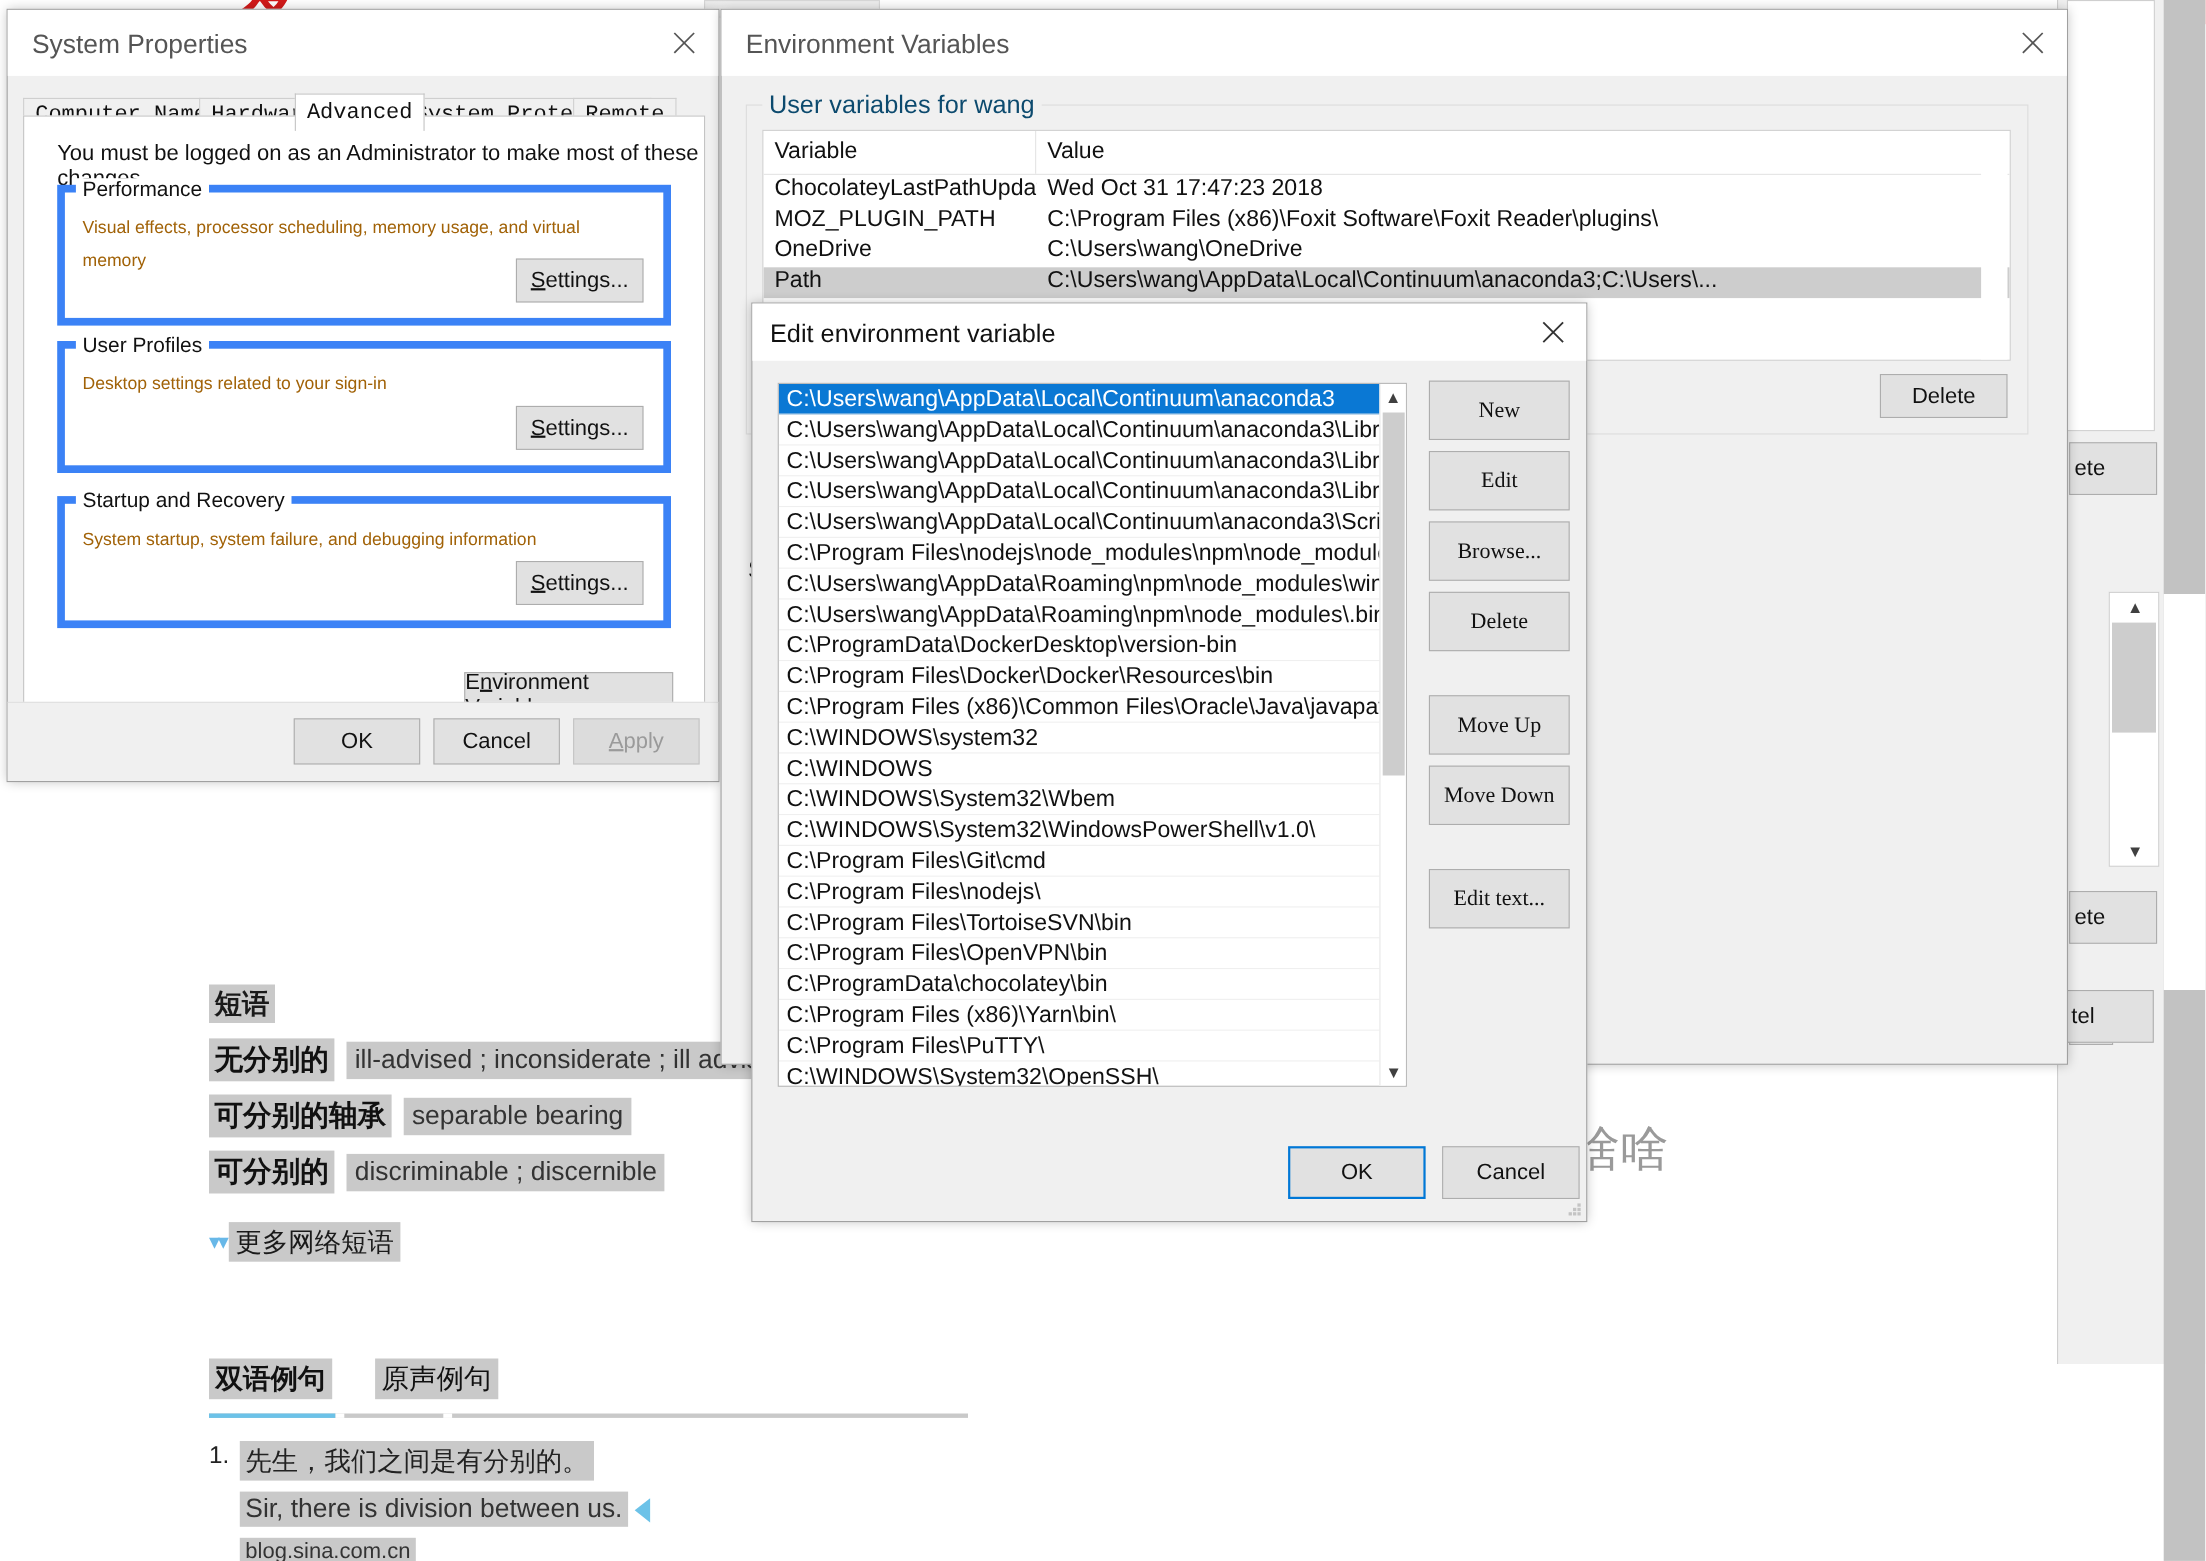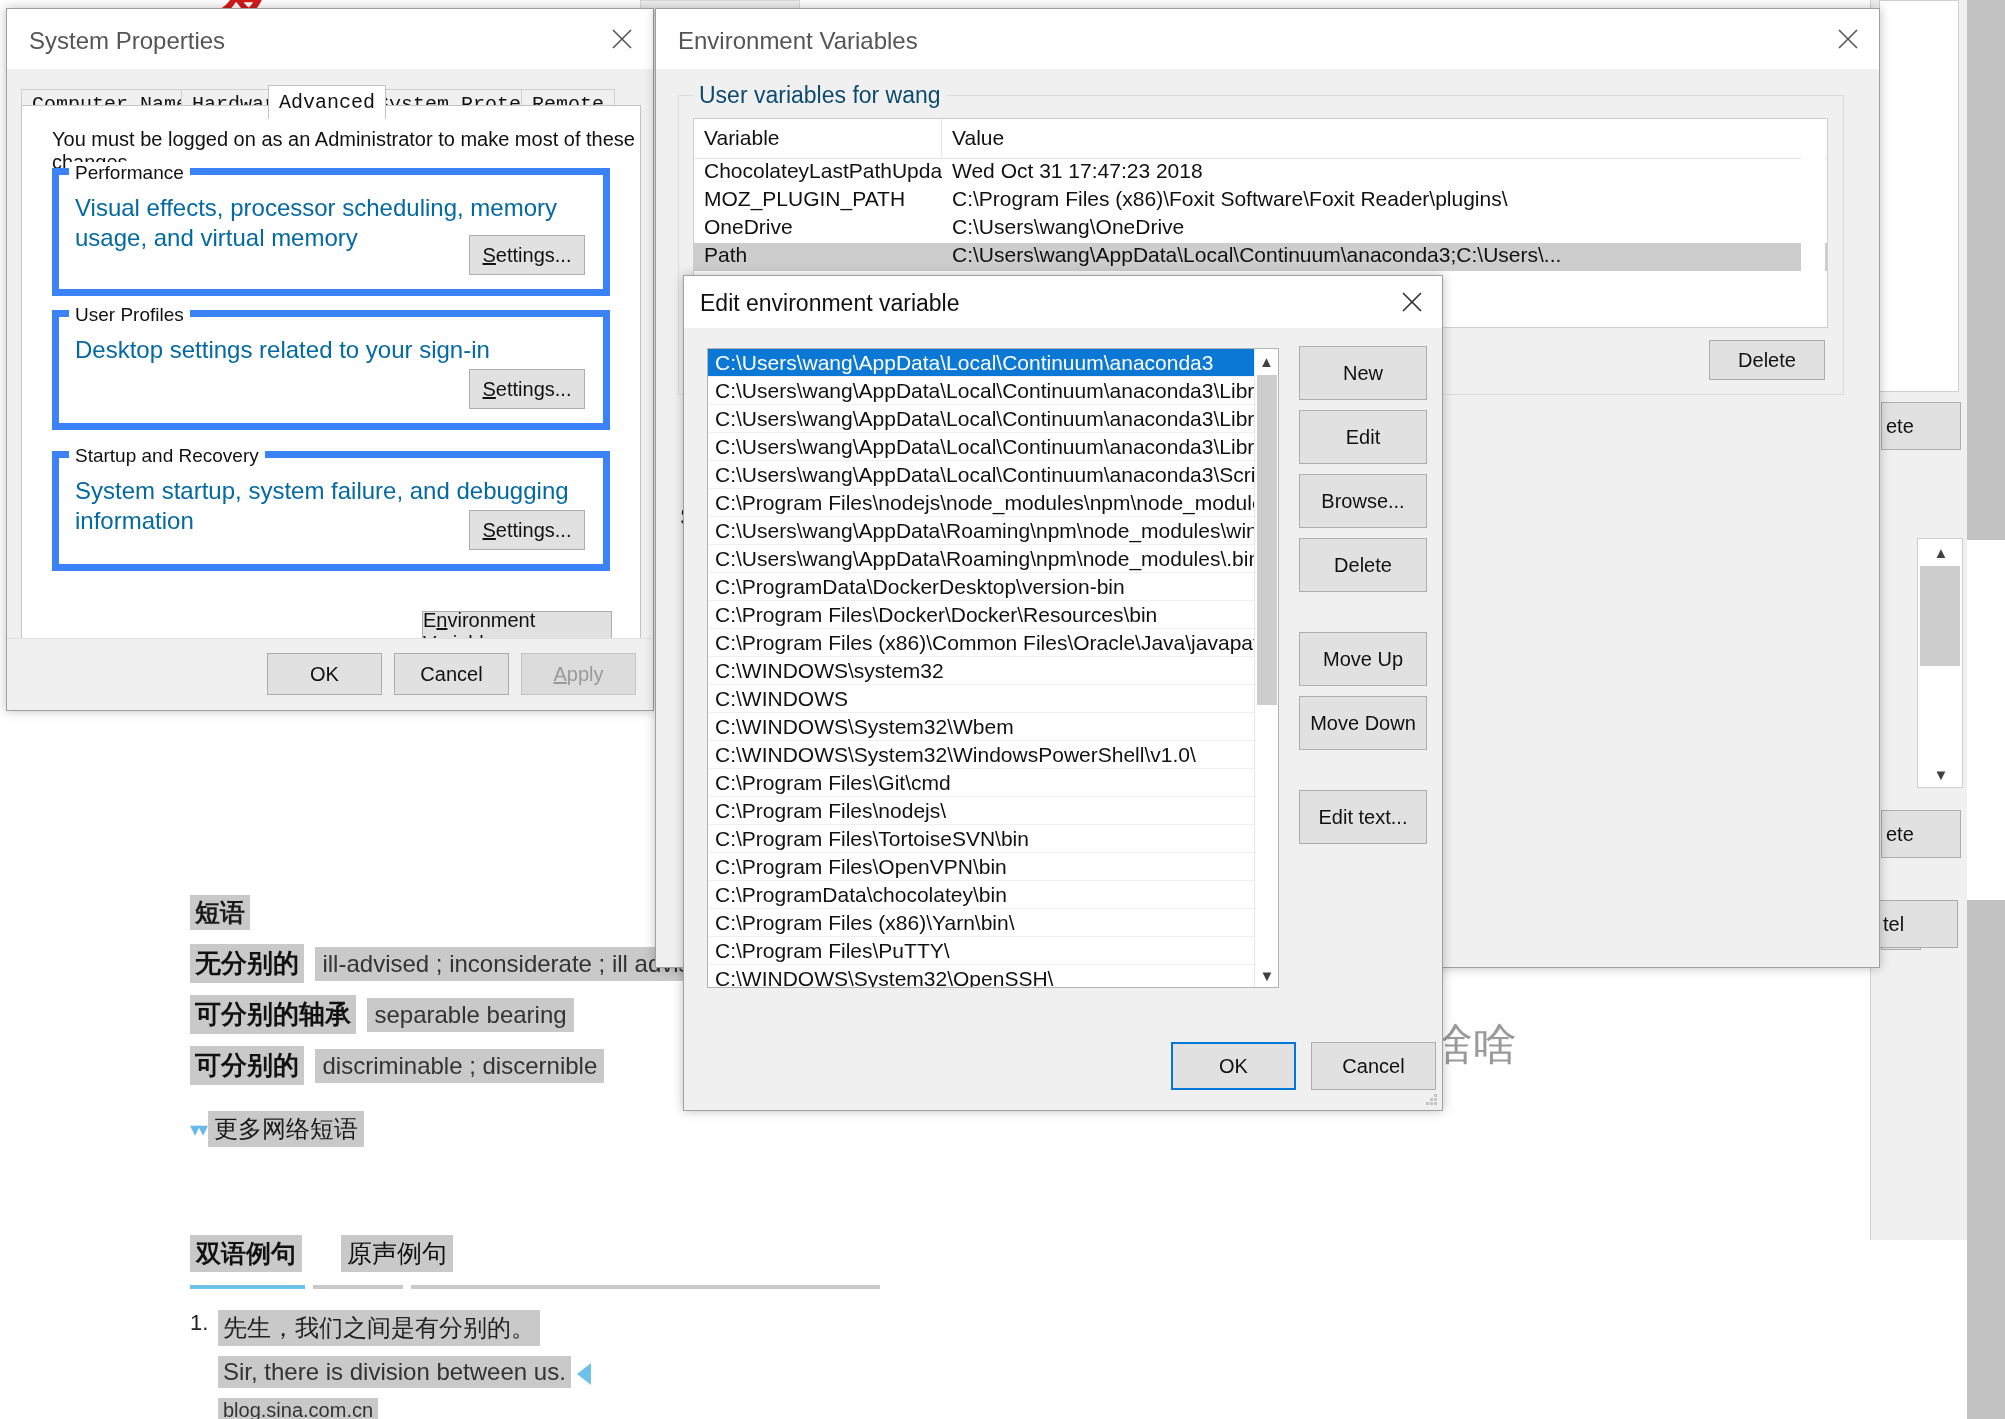"Visual effects, processor scheduling," .grp-txt { color: #0369a1 -> #a16207; font-size: 24px -> 16px }
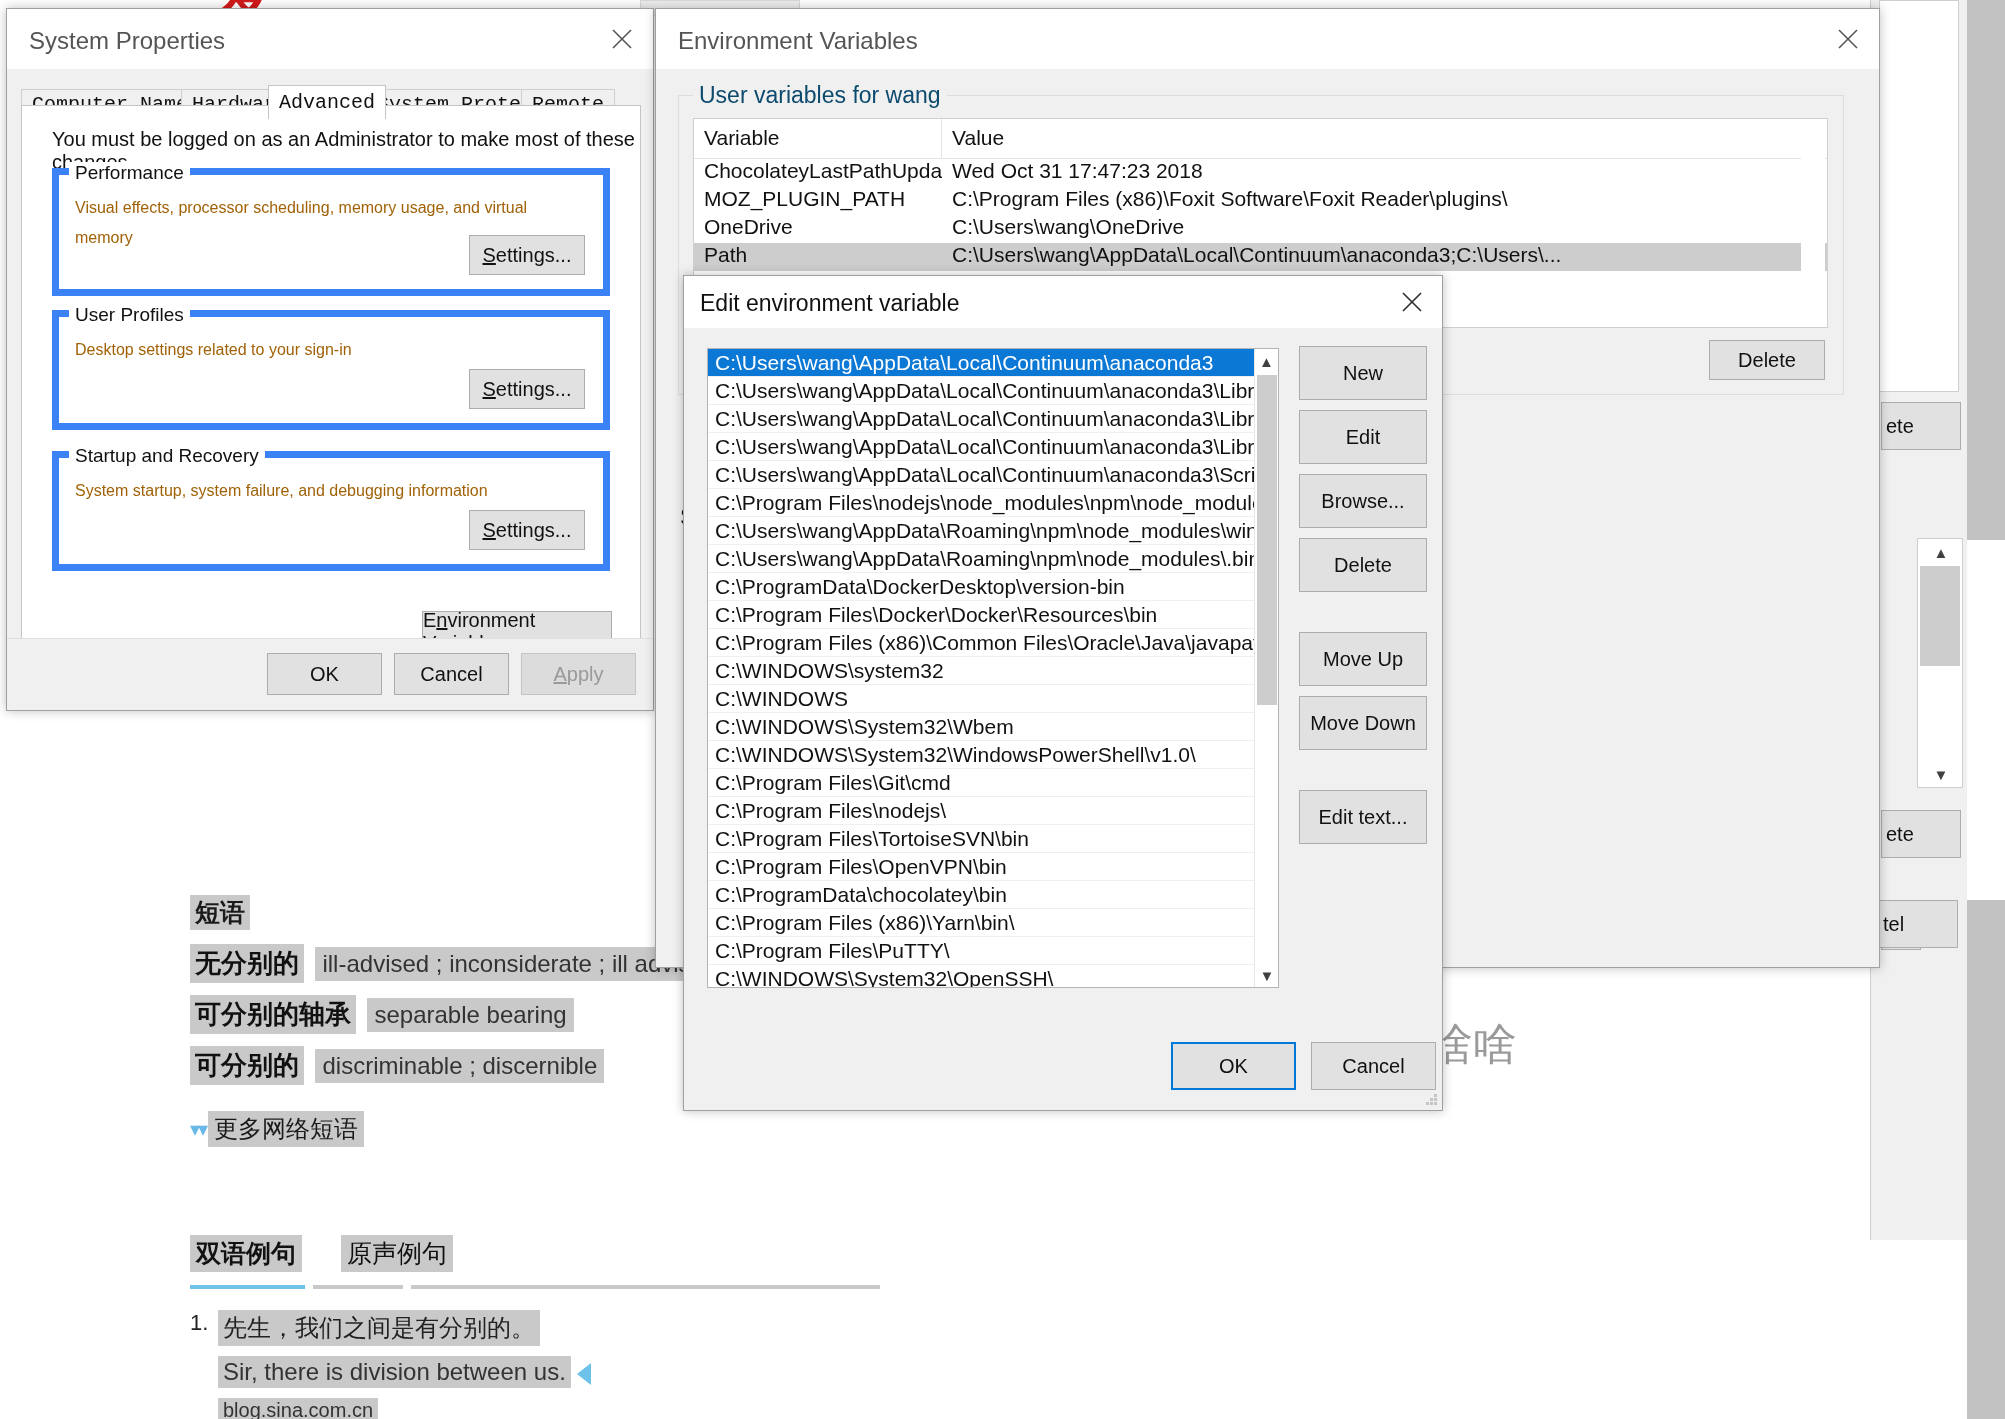"New" .ed-btn { font-family: none -> Liberation Serif, serif }
